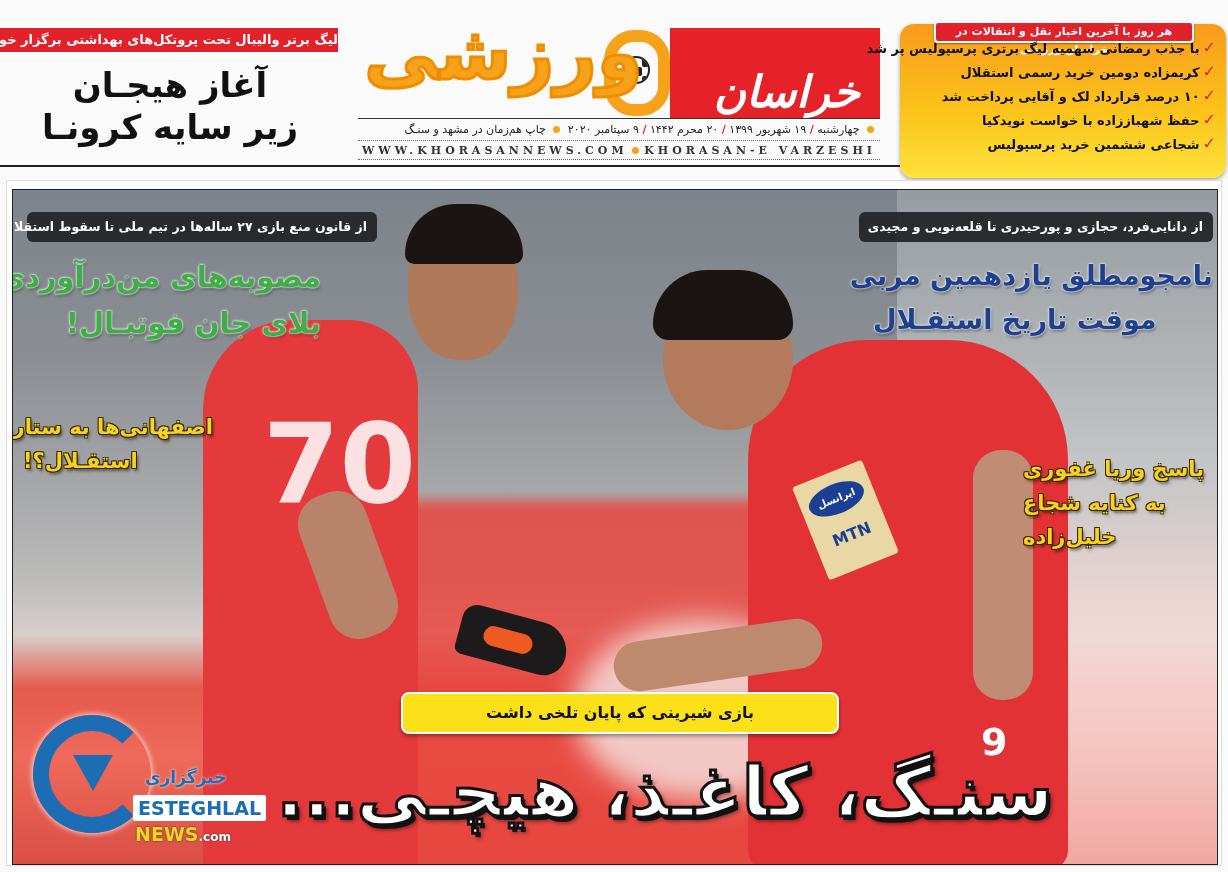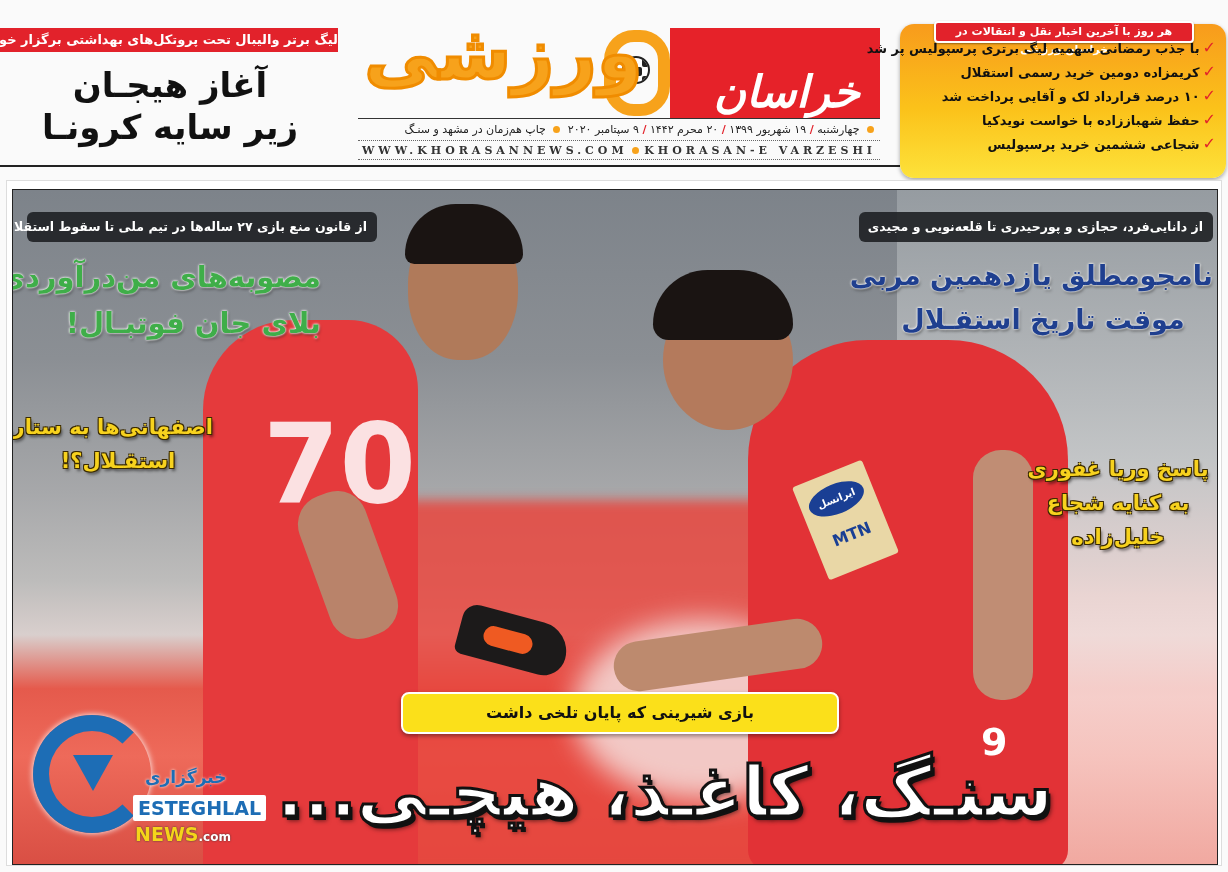"نامجومطلق یازدهمین مربی" .hl { text-align: center -> left }
